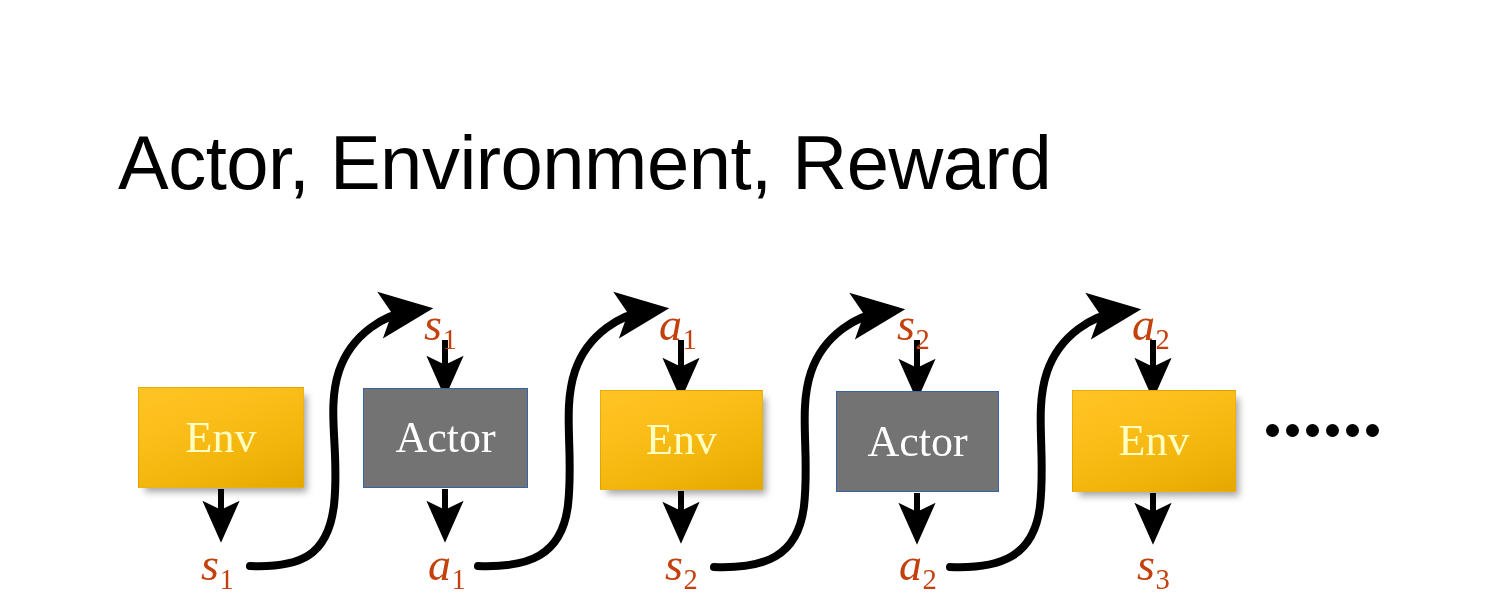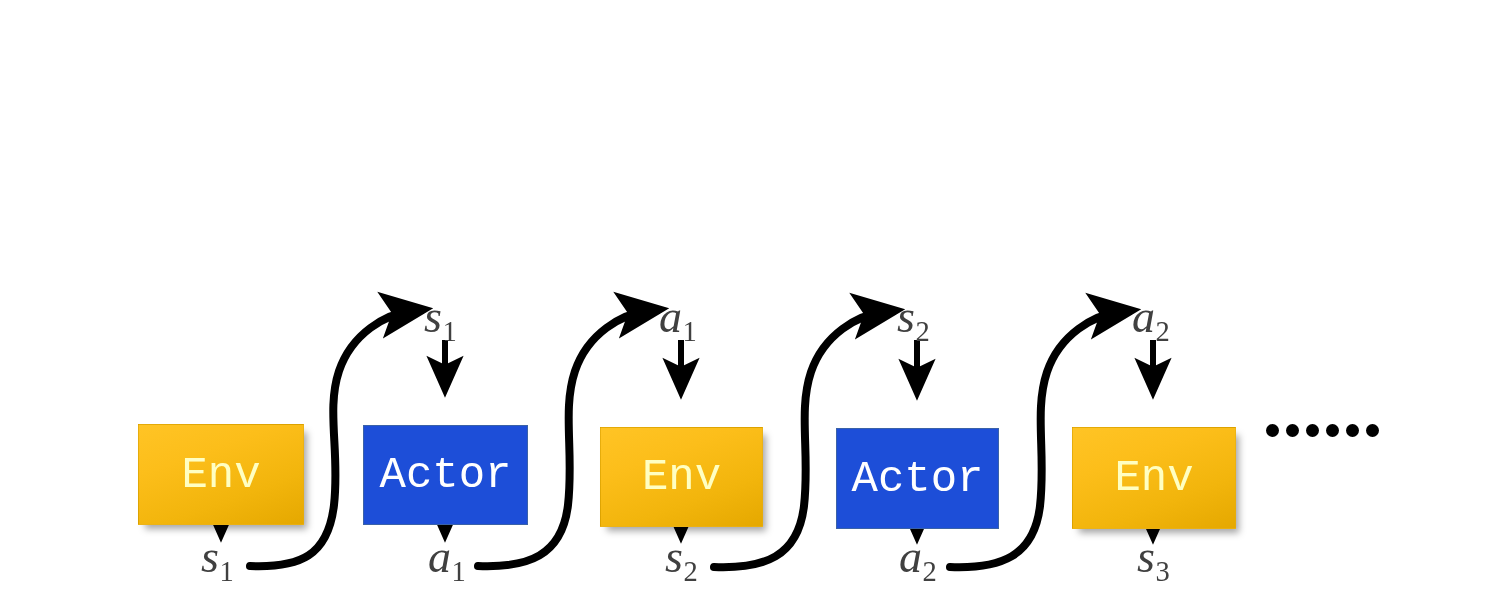"Actor, Environment, Reward" div { html: none -> <div>Actor, Environment, Reward</div> }
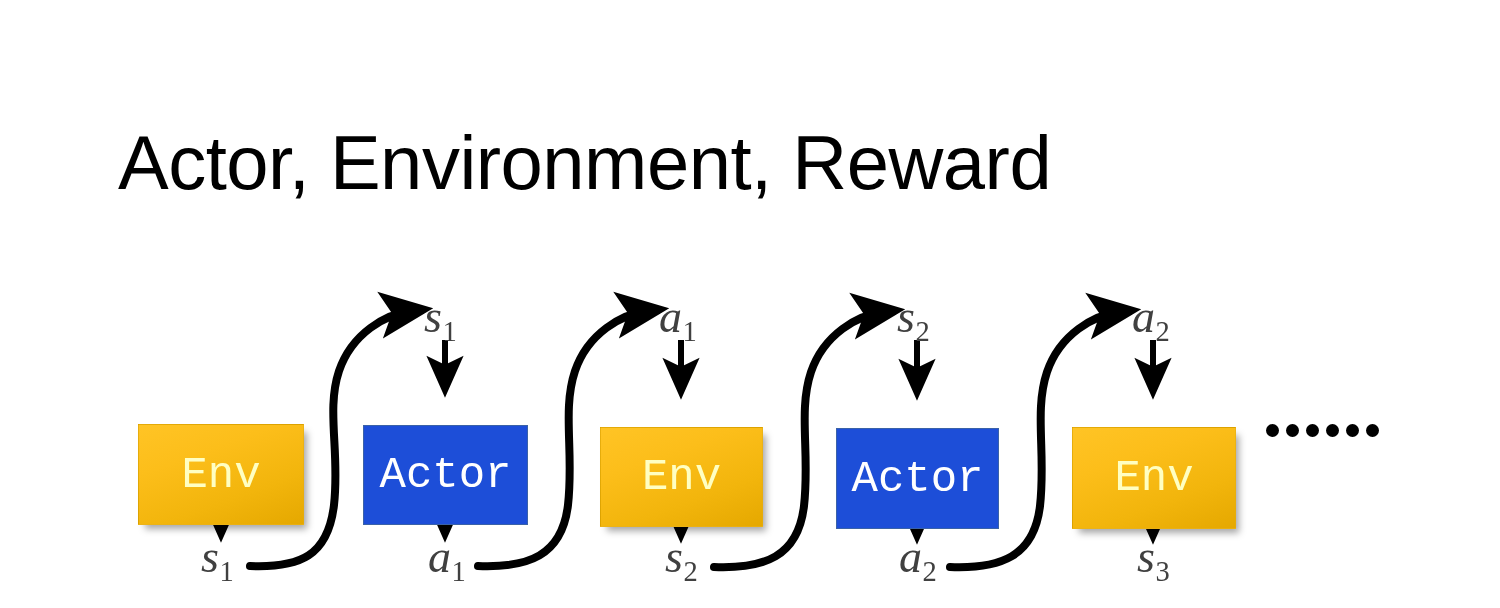"s1" .mlabel { color: #404040 -> #c2410c; margin-top: none -> 8px }
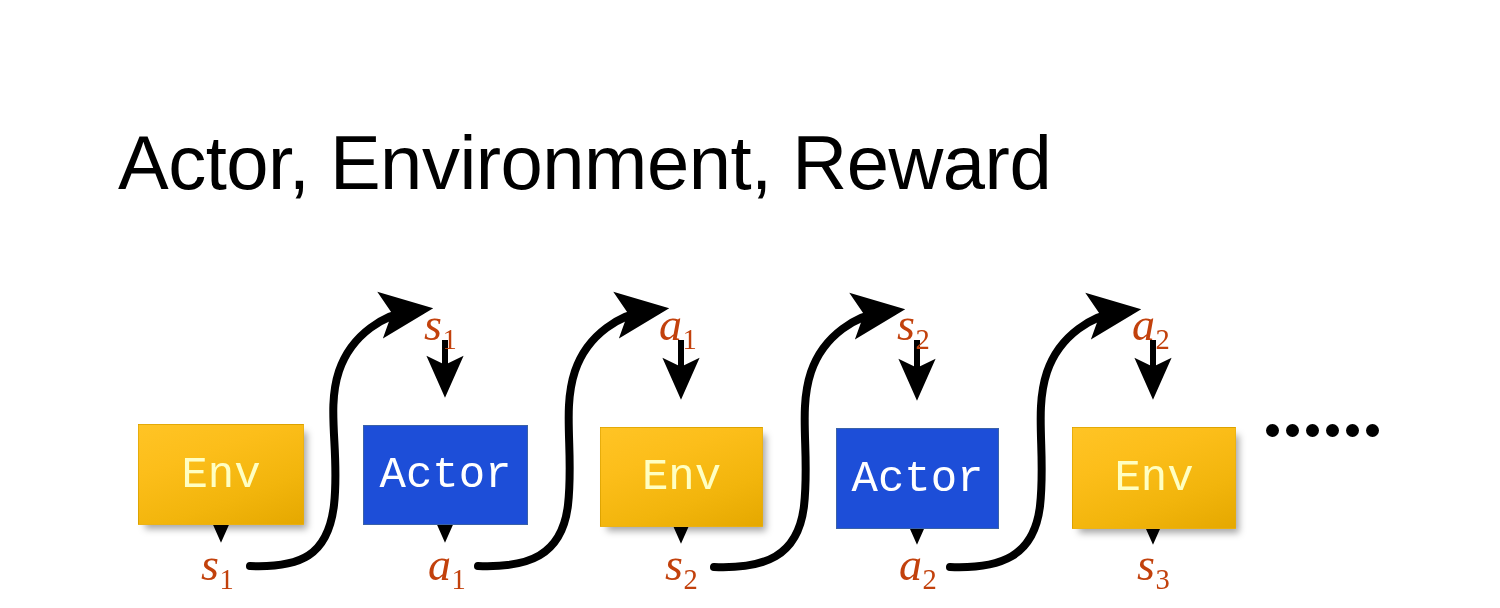"Env" .node { font-family: Liberation Mono, monospace -> Liberation Serif, serif; margin-top: 37px -> none }
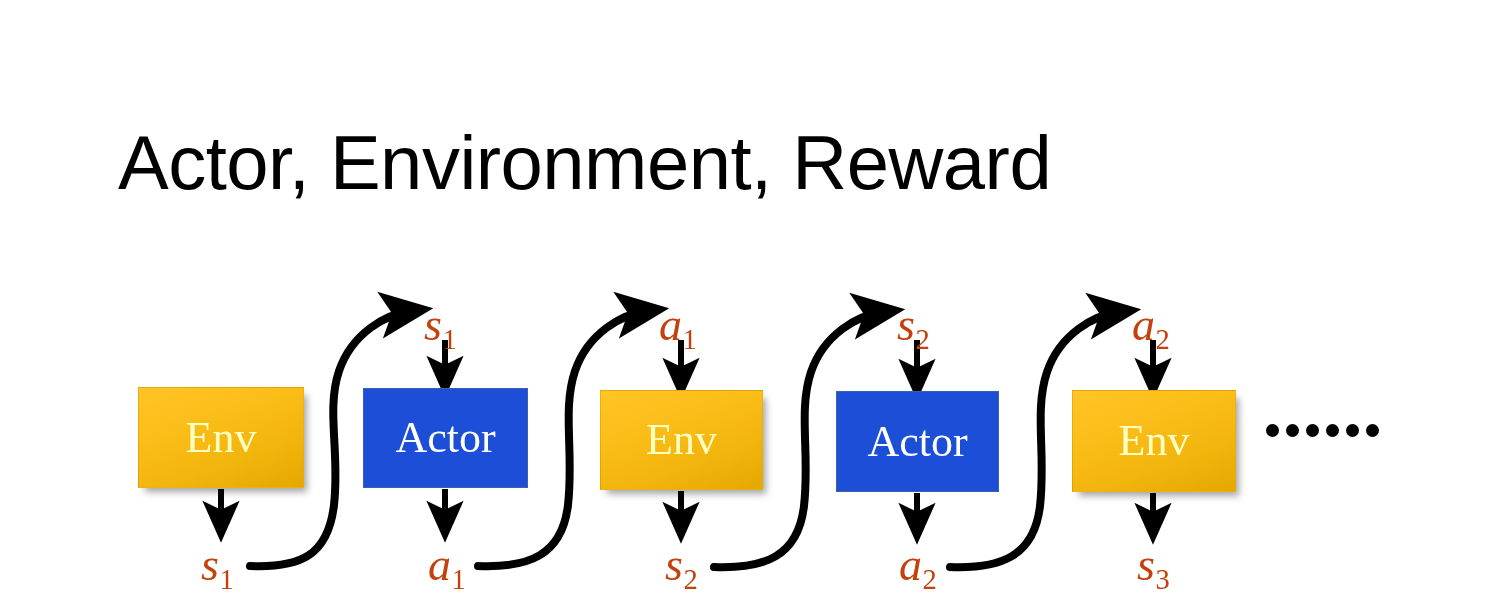"Actor" .node-actor { background: #1d4ed8 -> #737373 }
